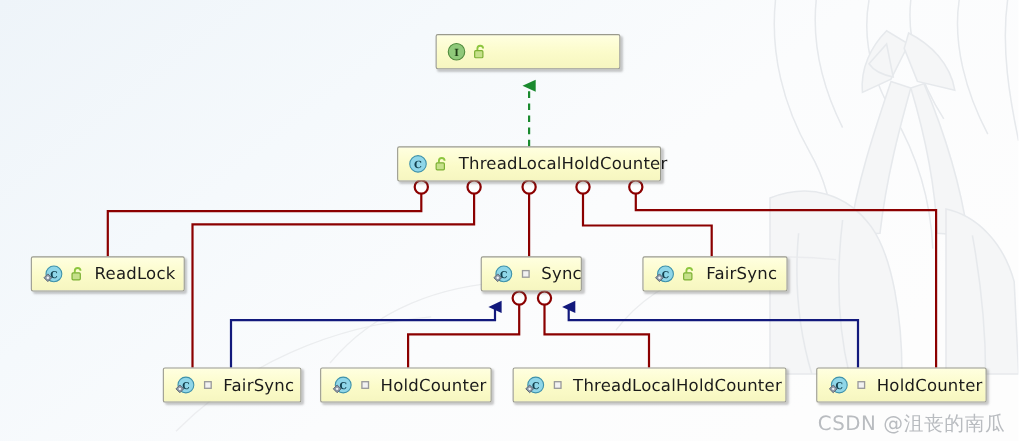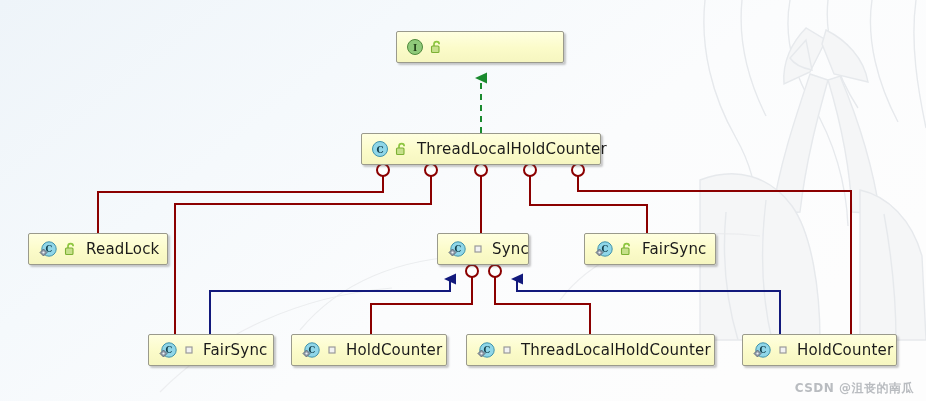"CSDN @沮丧的南瓜" #watermark { font-size: 12px -> 18px; font-weight: bold -> none }
